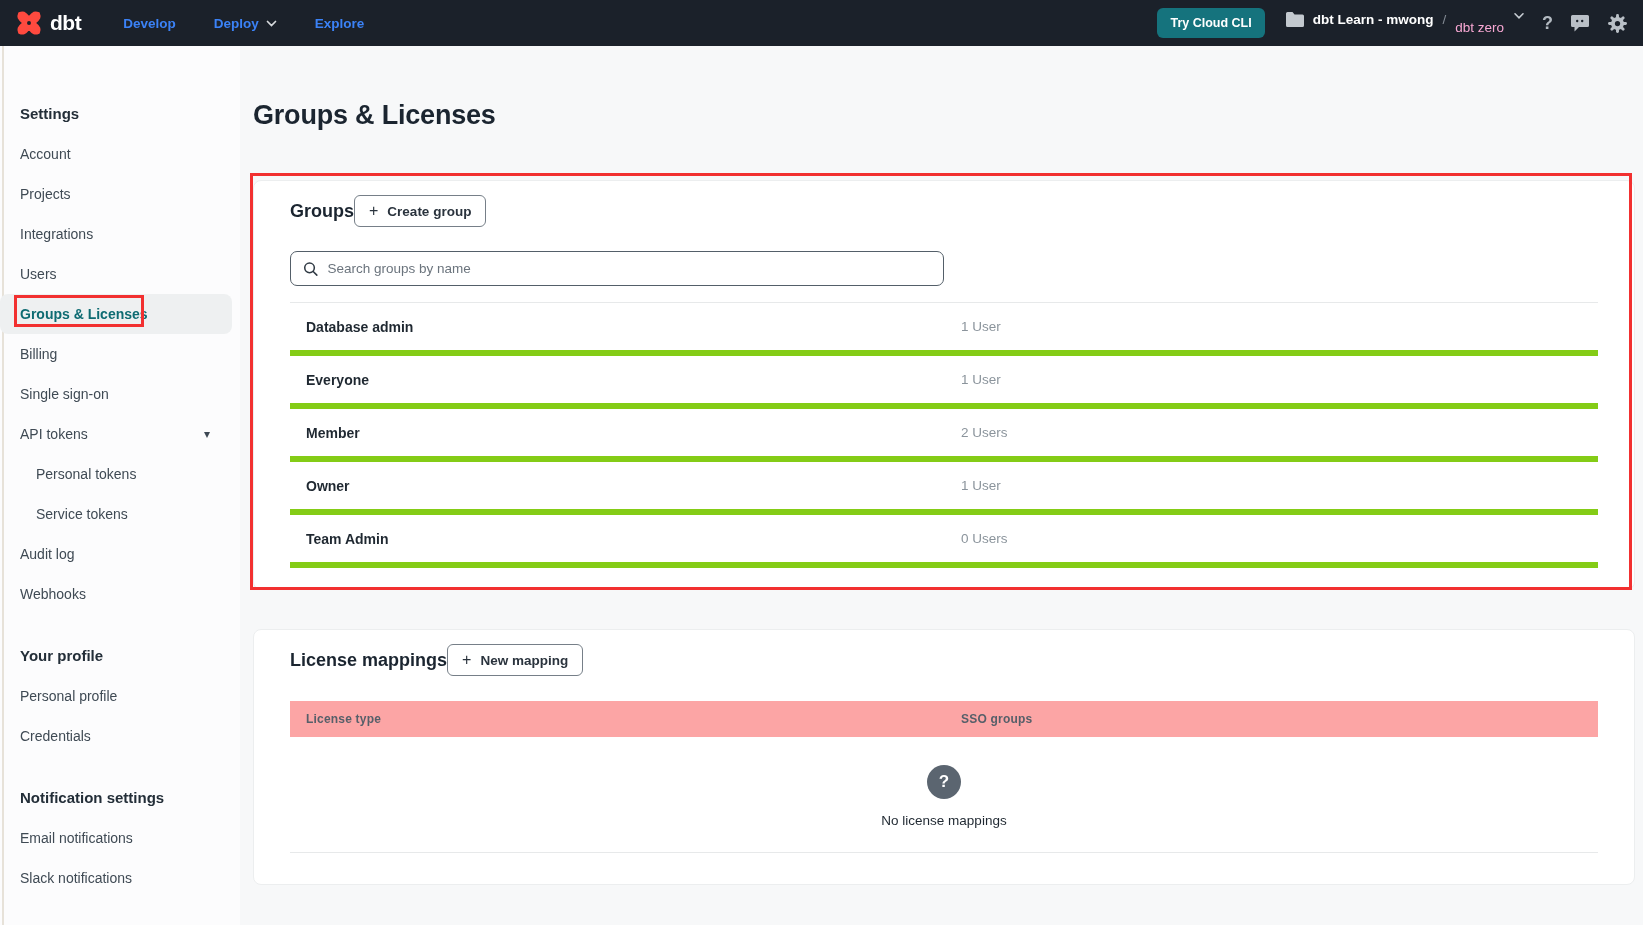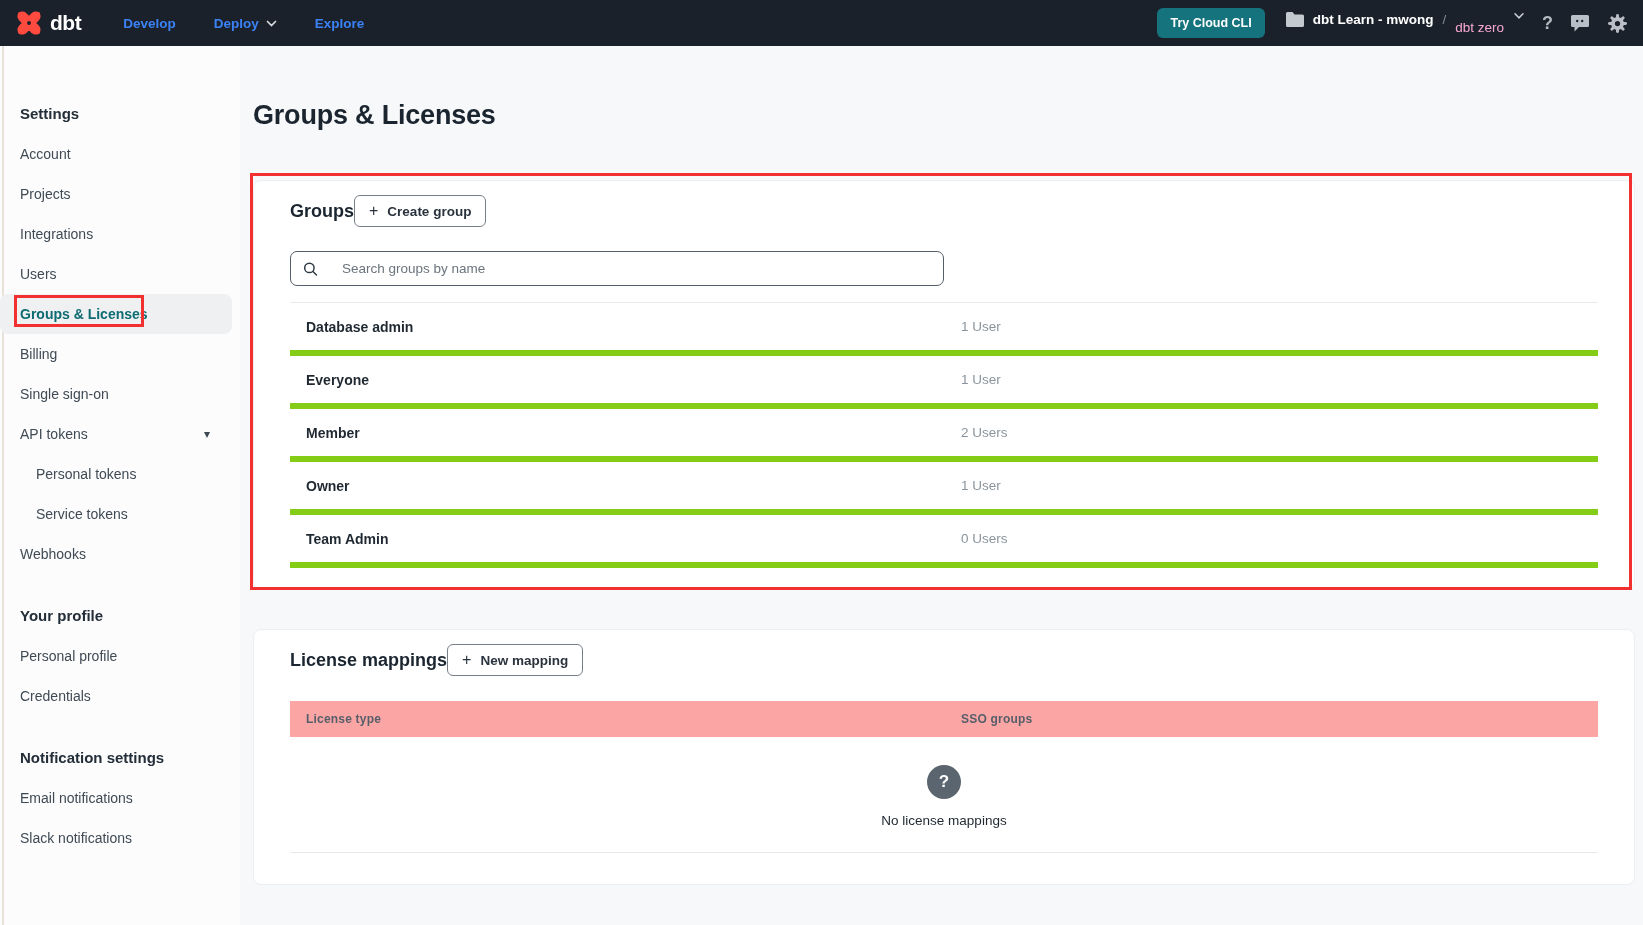"Search groups by name" .search-box { gap: 24px -> 9px }
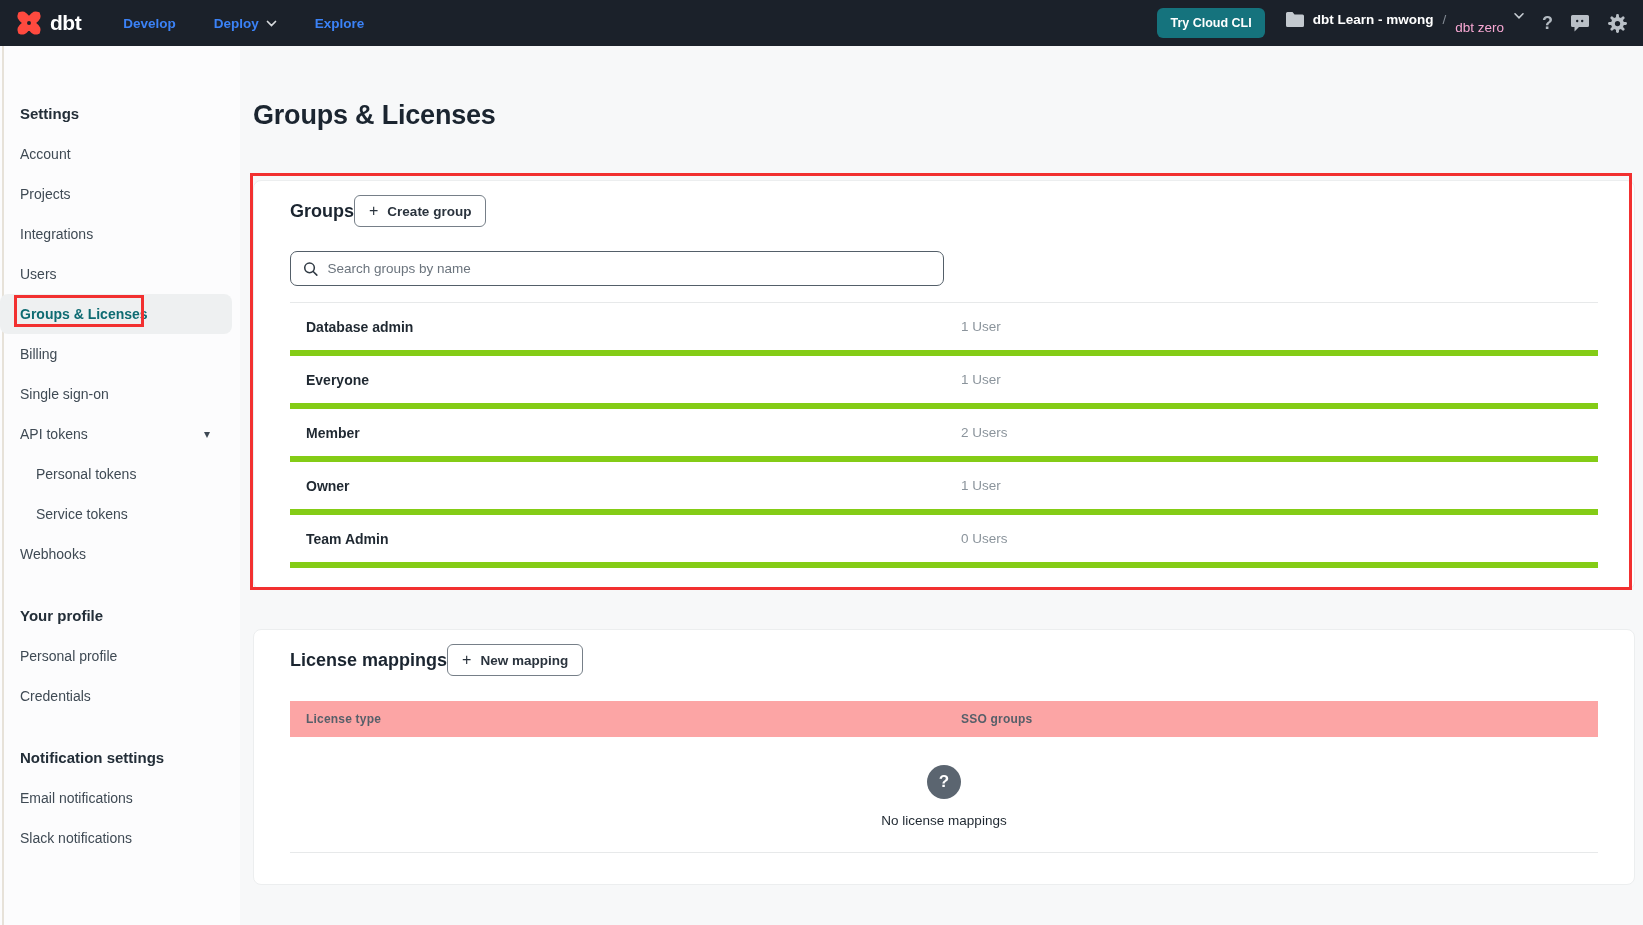"Audit log" div.side-item { html: none -> <div><span>Audit log</span></div> }
